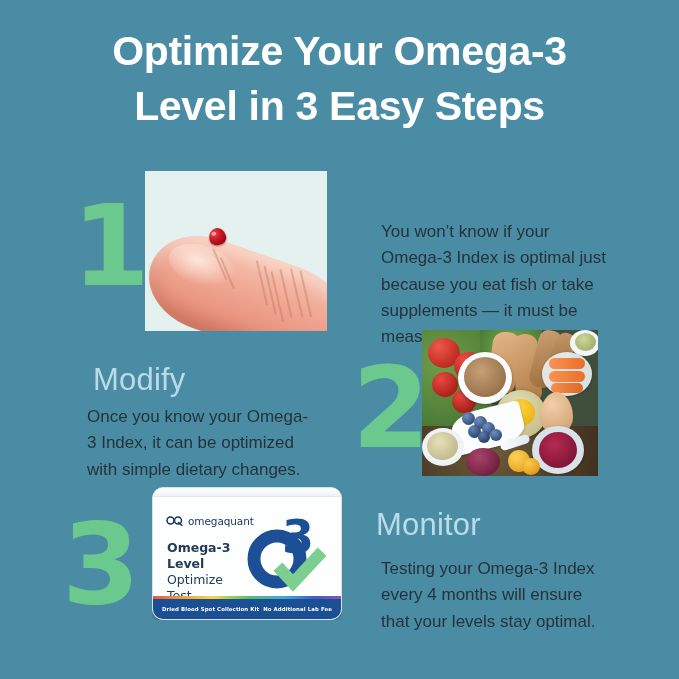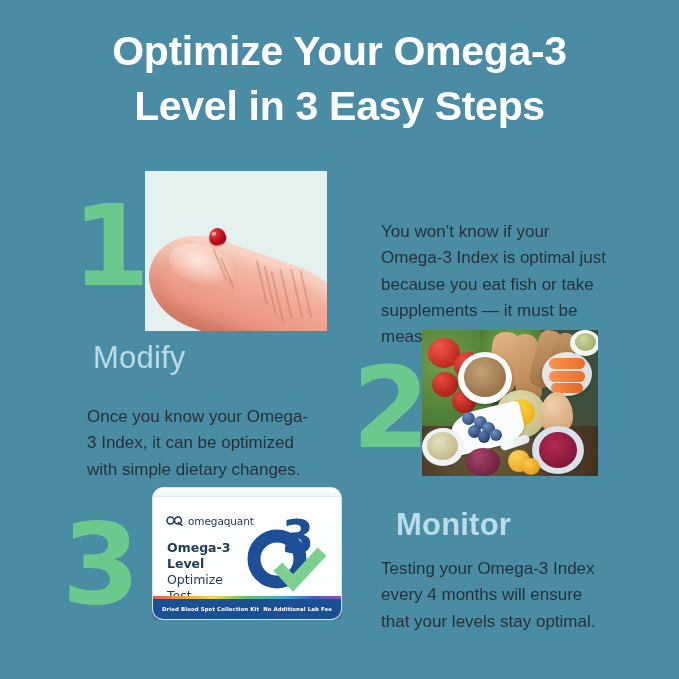"Modify" #head-modify { top: 342px -> 364px }
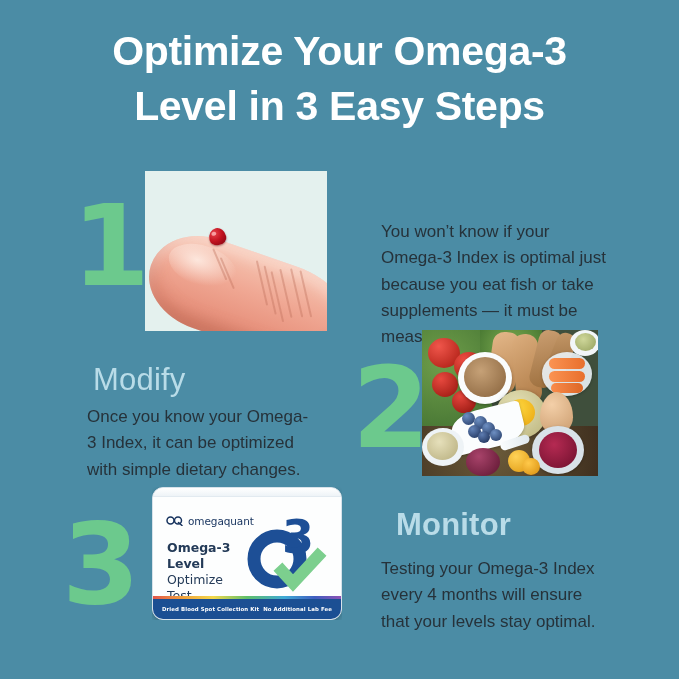"Monitor" #head-monitor { font-weight: bold -> none; left: 396px -> 376px }
